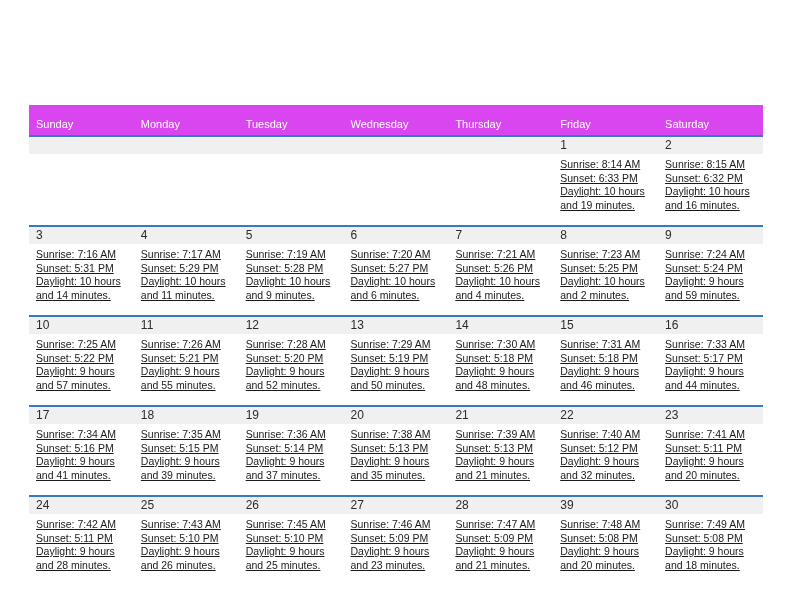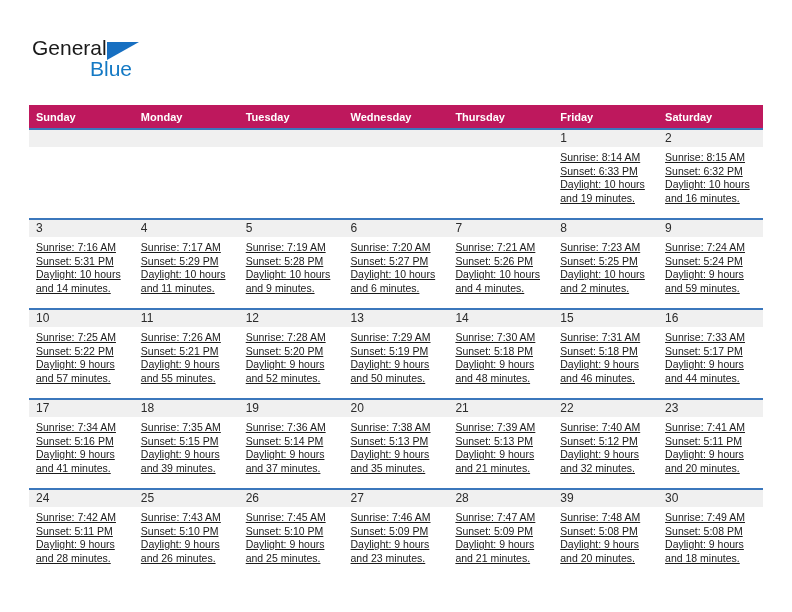"General" div.logo { html: <div> <span>General</span> <span></span> <span>Blue</span> </div> -> none }
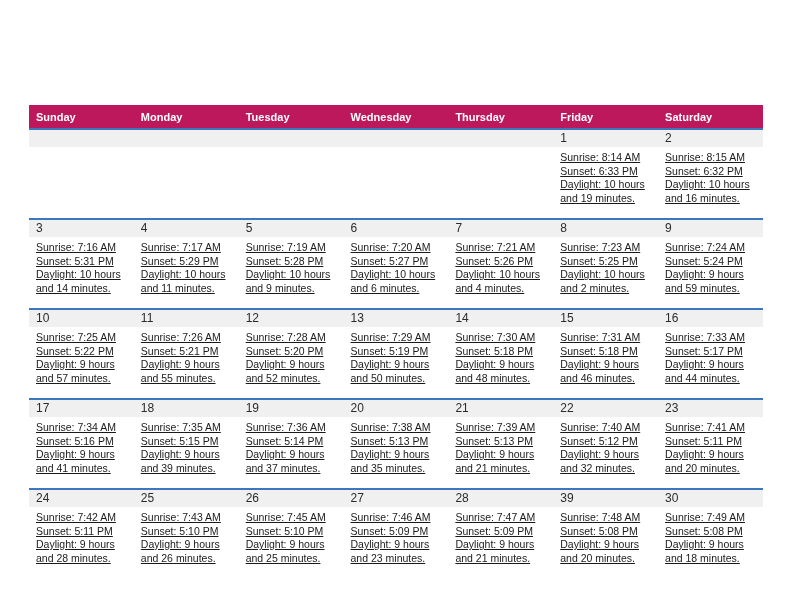"Sunday" .calendar th { background: #be185d -> #d946ef; font-weight: bold -> normal; padding: 6px 0 5px 7px -> 13px 0 5px 7px }
